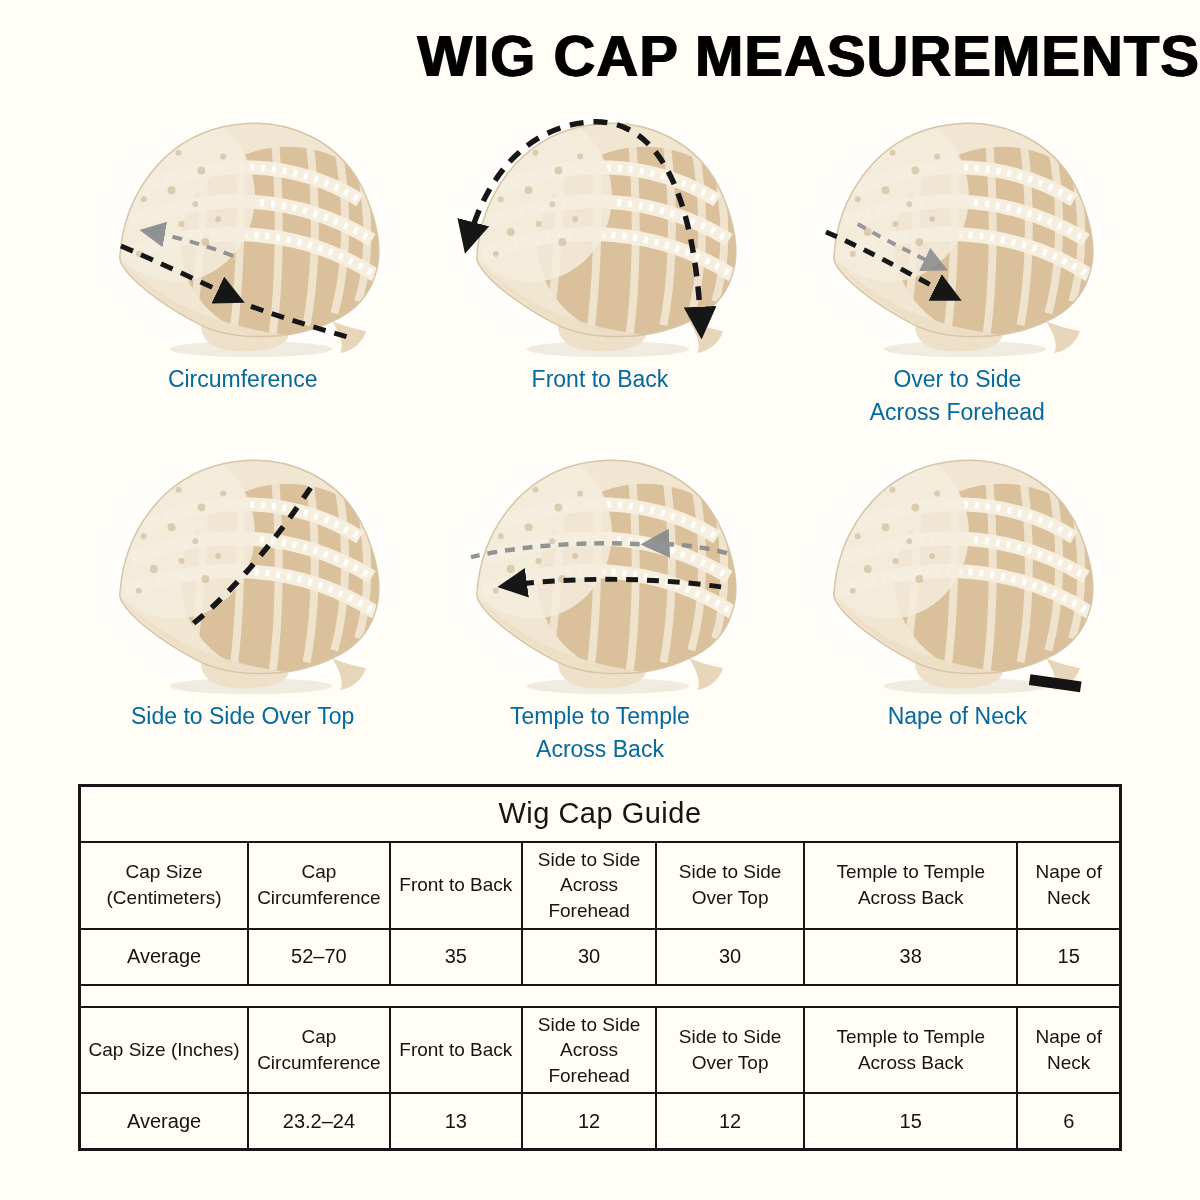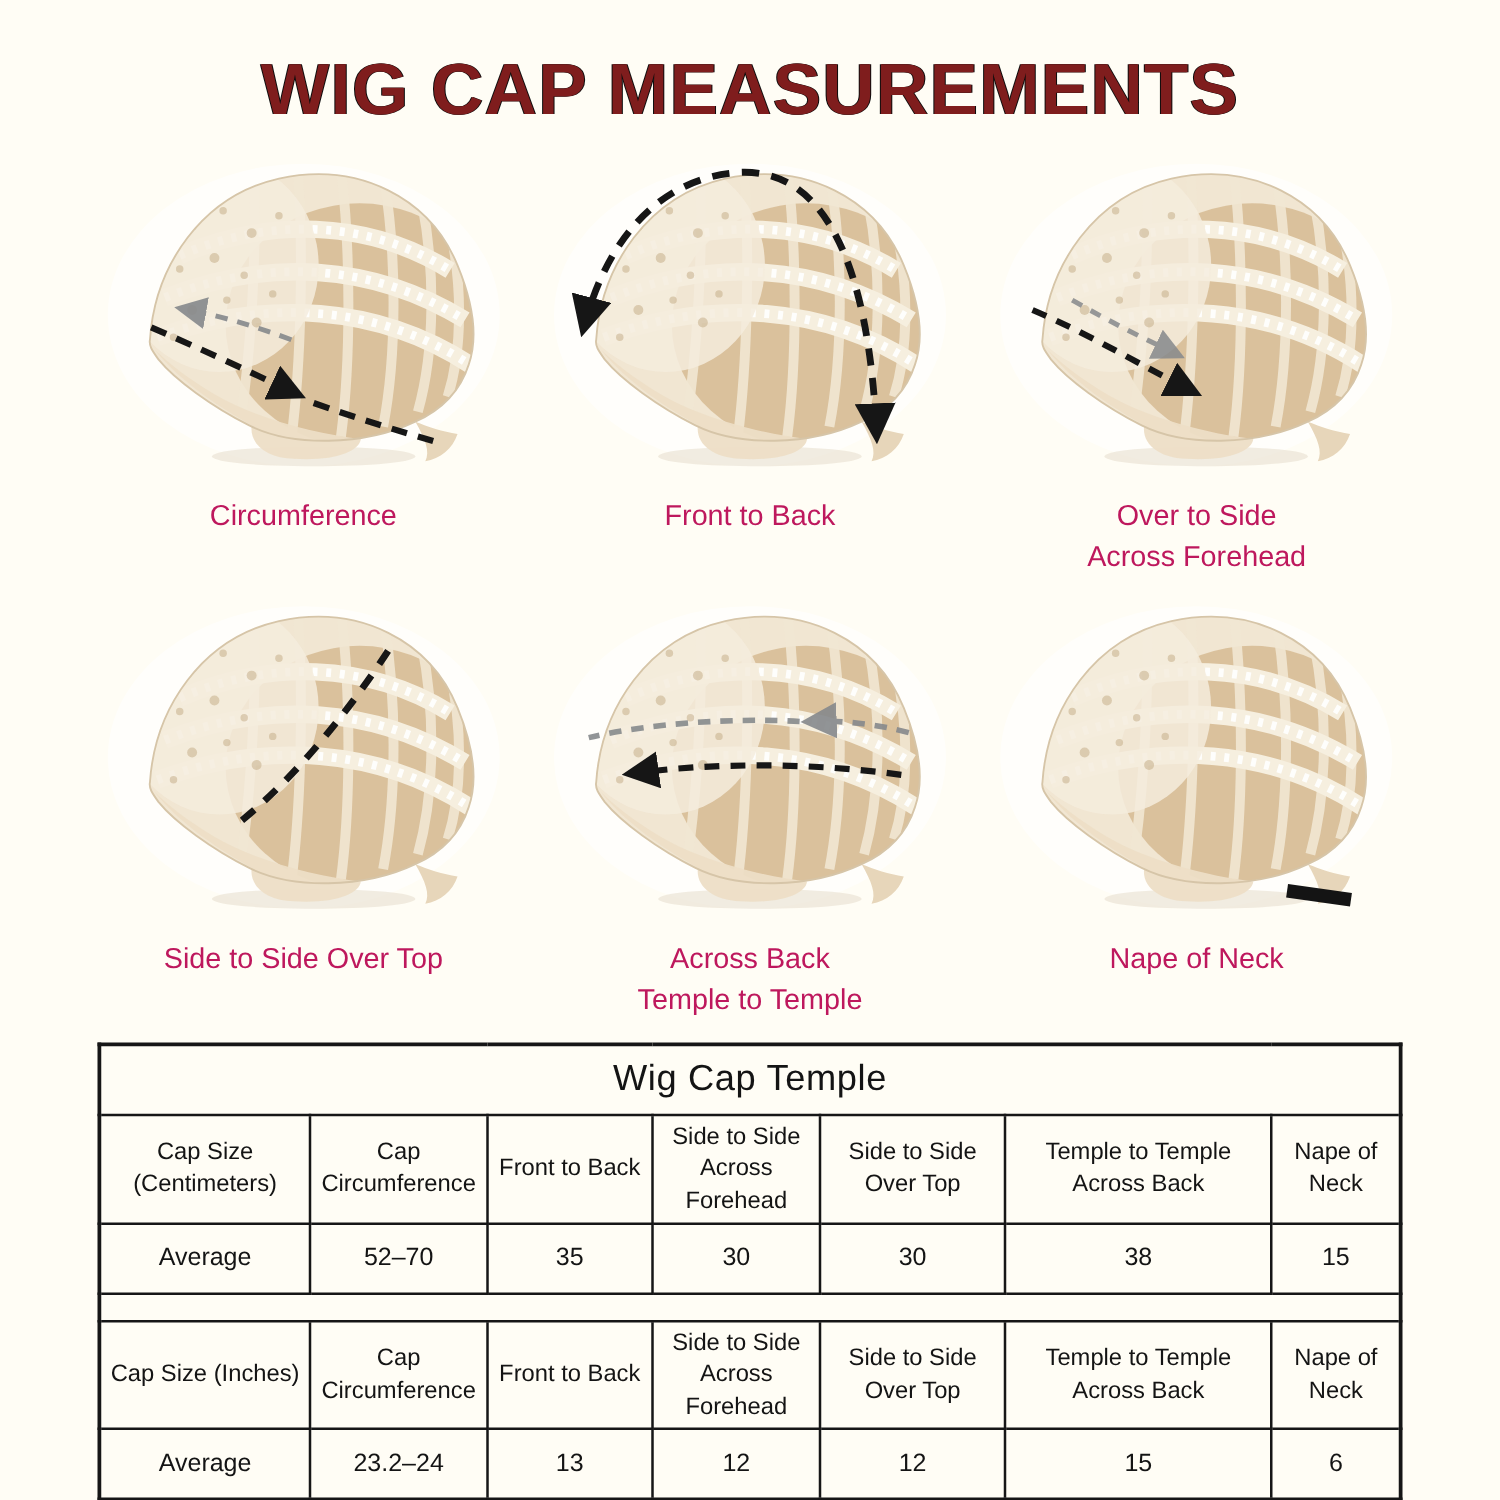"WIG CAP MEASUREMENTS" .page-title { color: #7f1d1d -> #000000; padding-top: 38px -> 22px; text-align: center -> right }
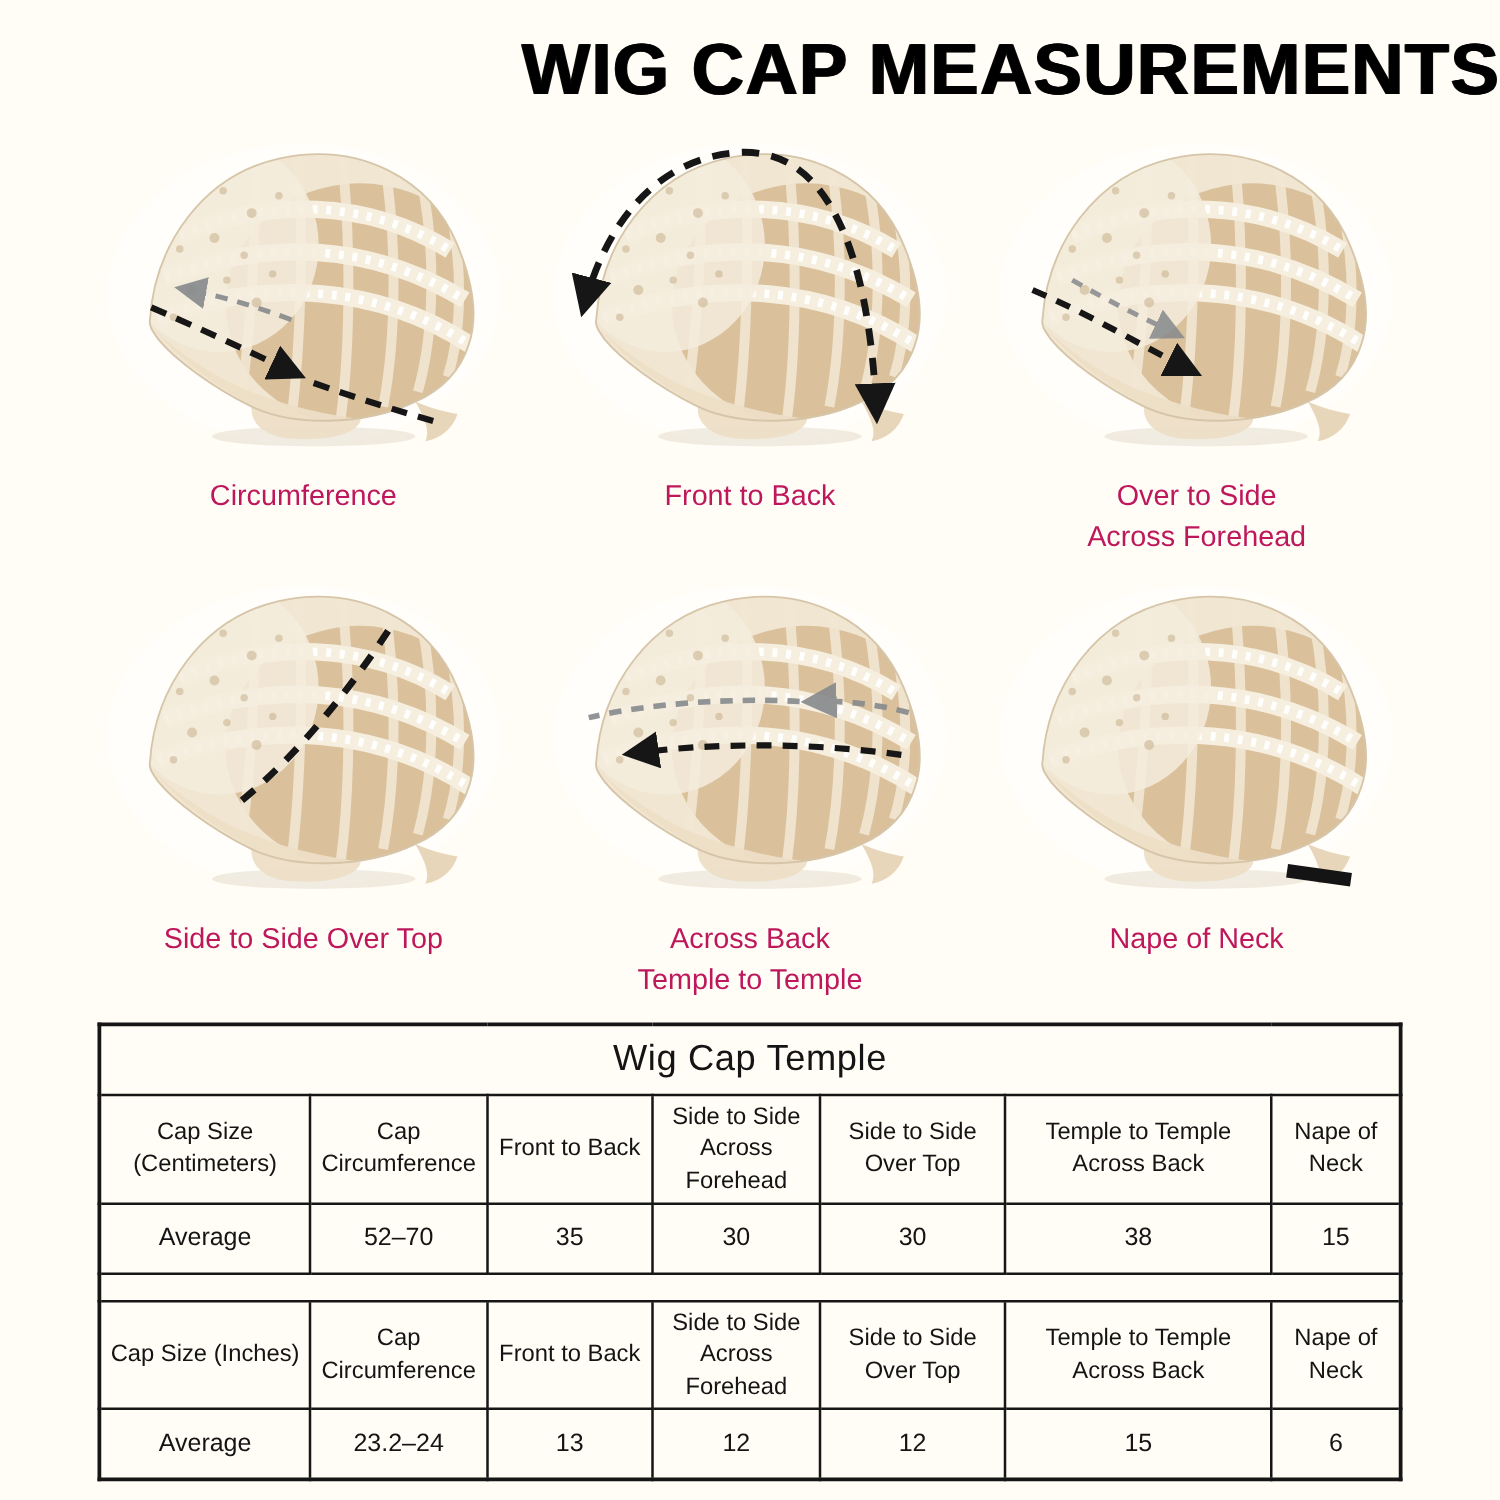"Circumference" .cap-caption { color: #be185d -> #0369a1; margin-top: 17px -> 0 }
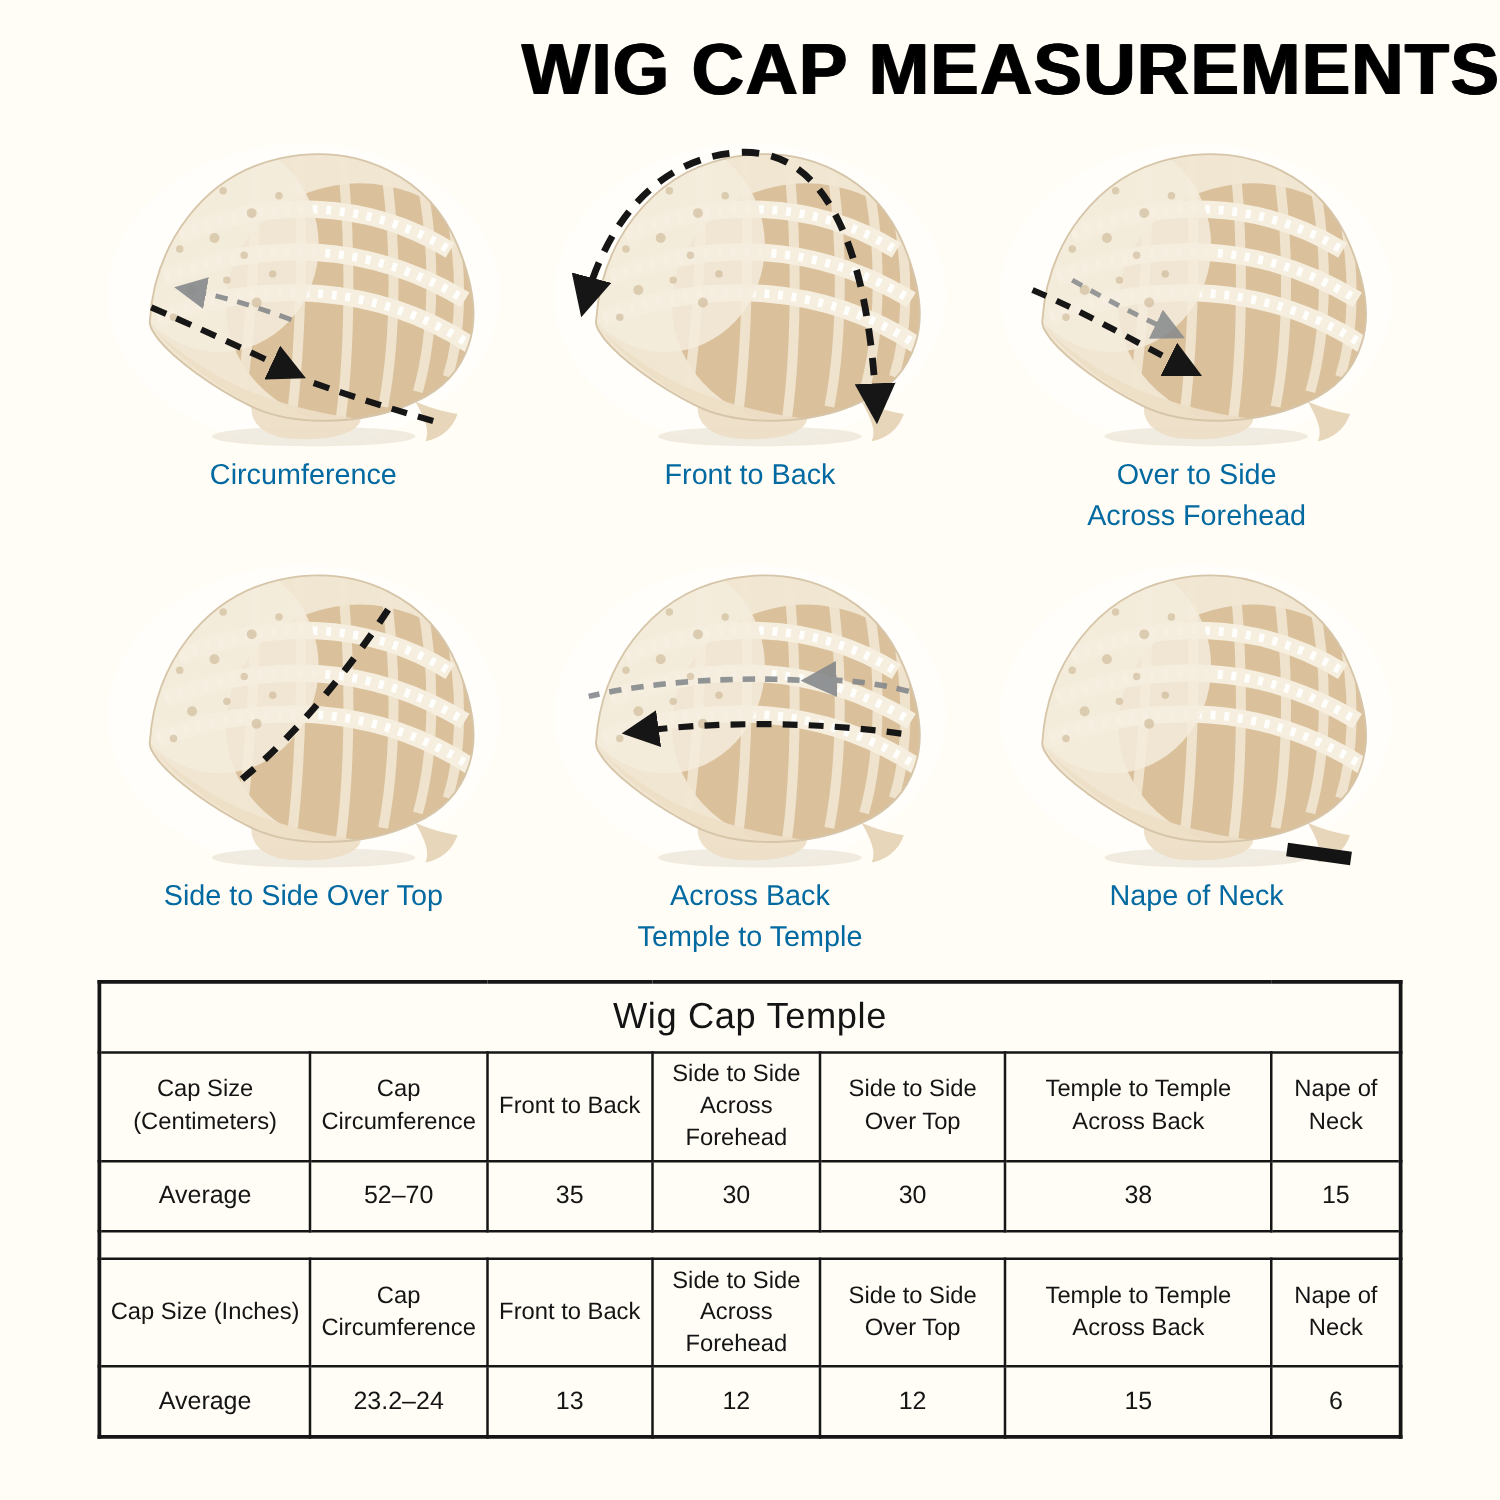"Across Back" span.cap-line { order: before "Temple to Temple" -> after "Temple to Temple" }
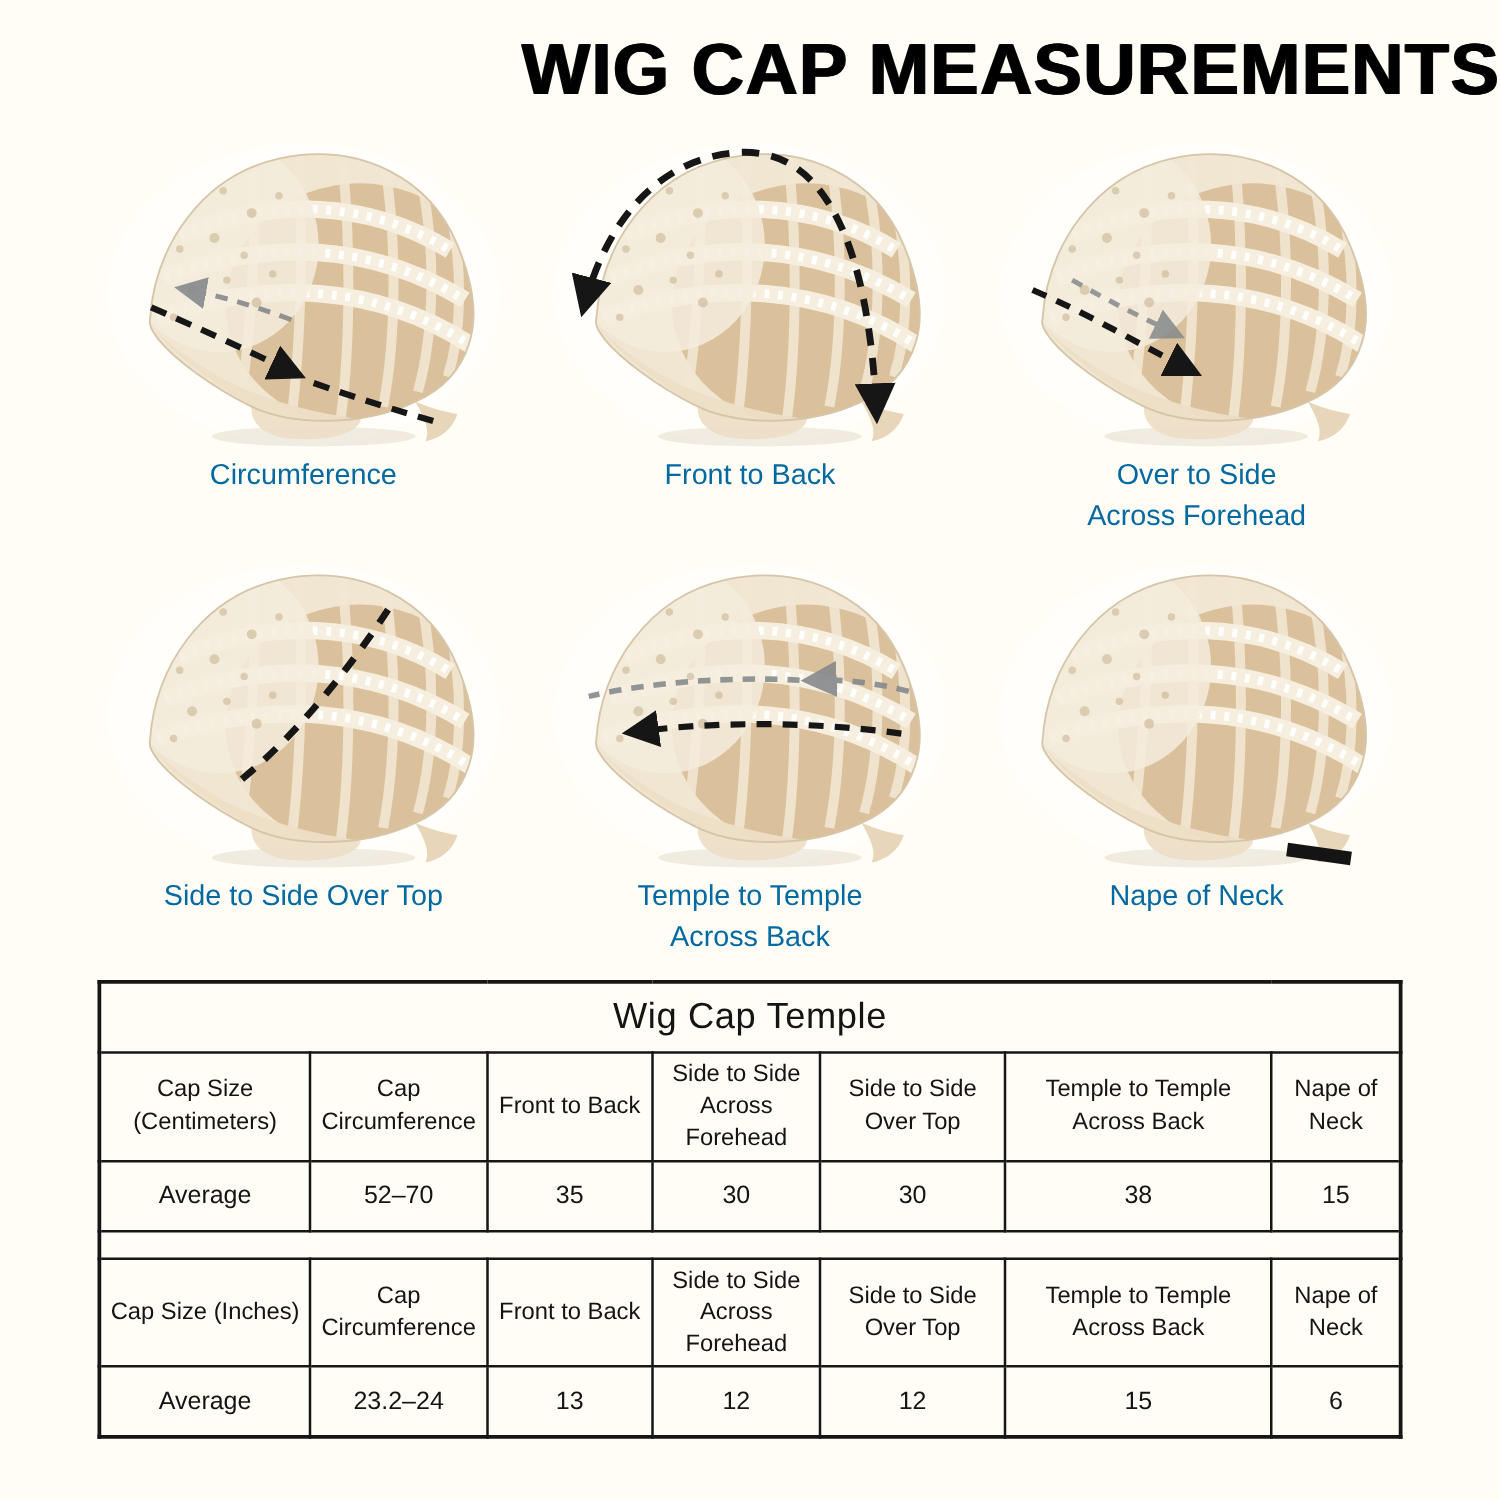"Wig Cap Temple" td.tbl-title { text: Temple -> Guide }
